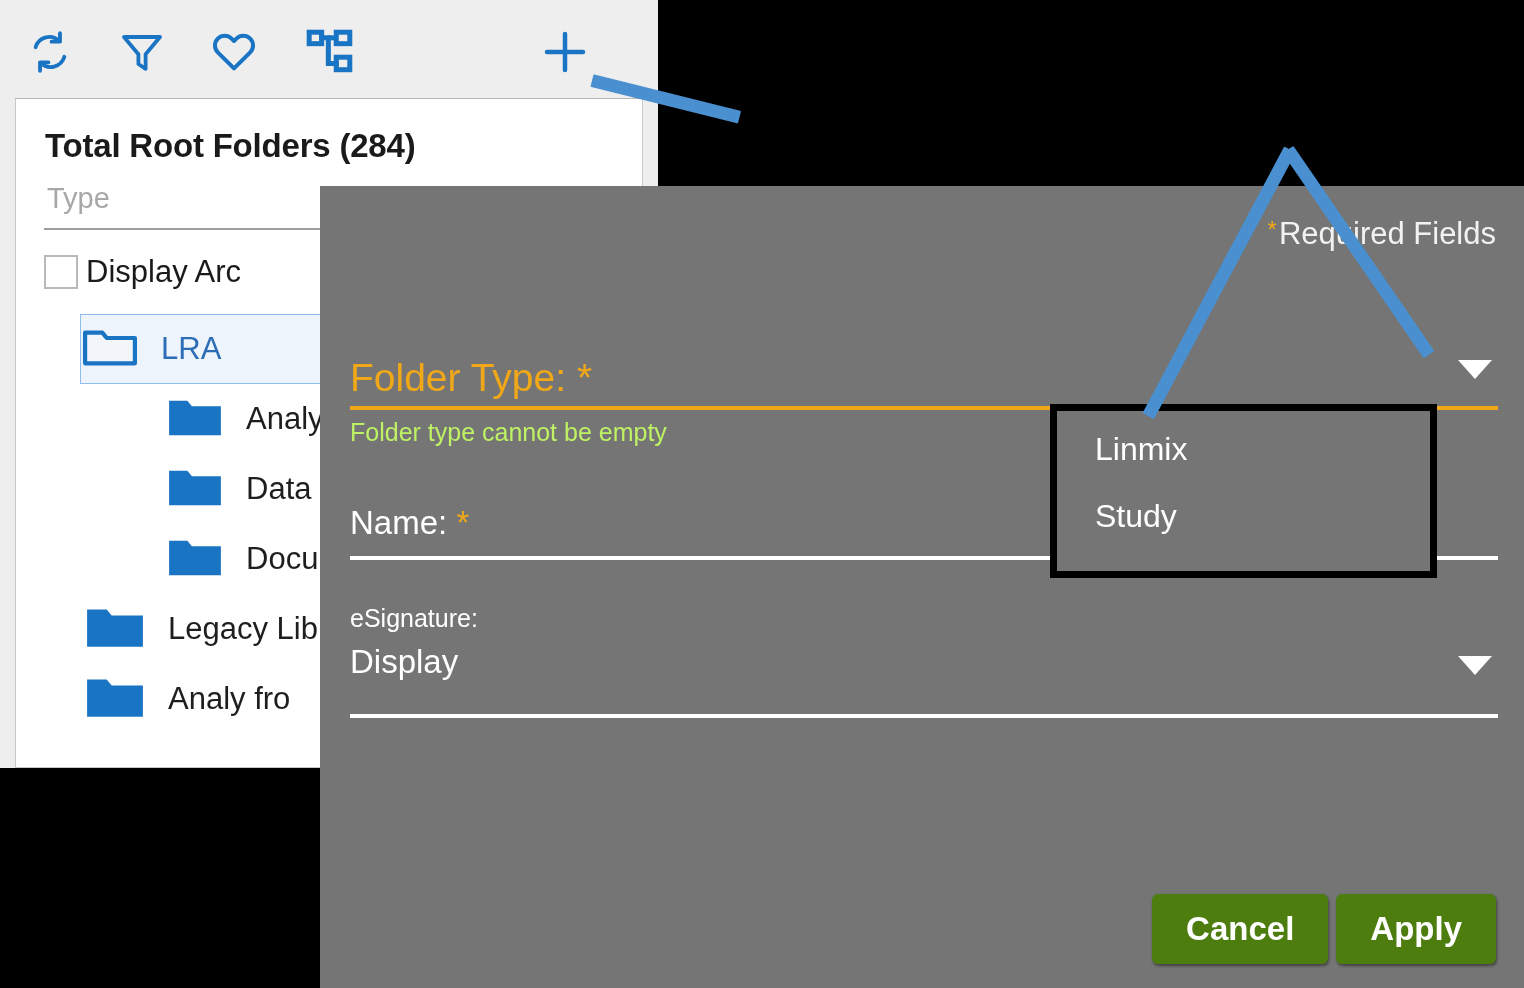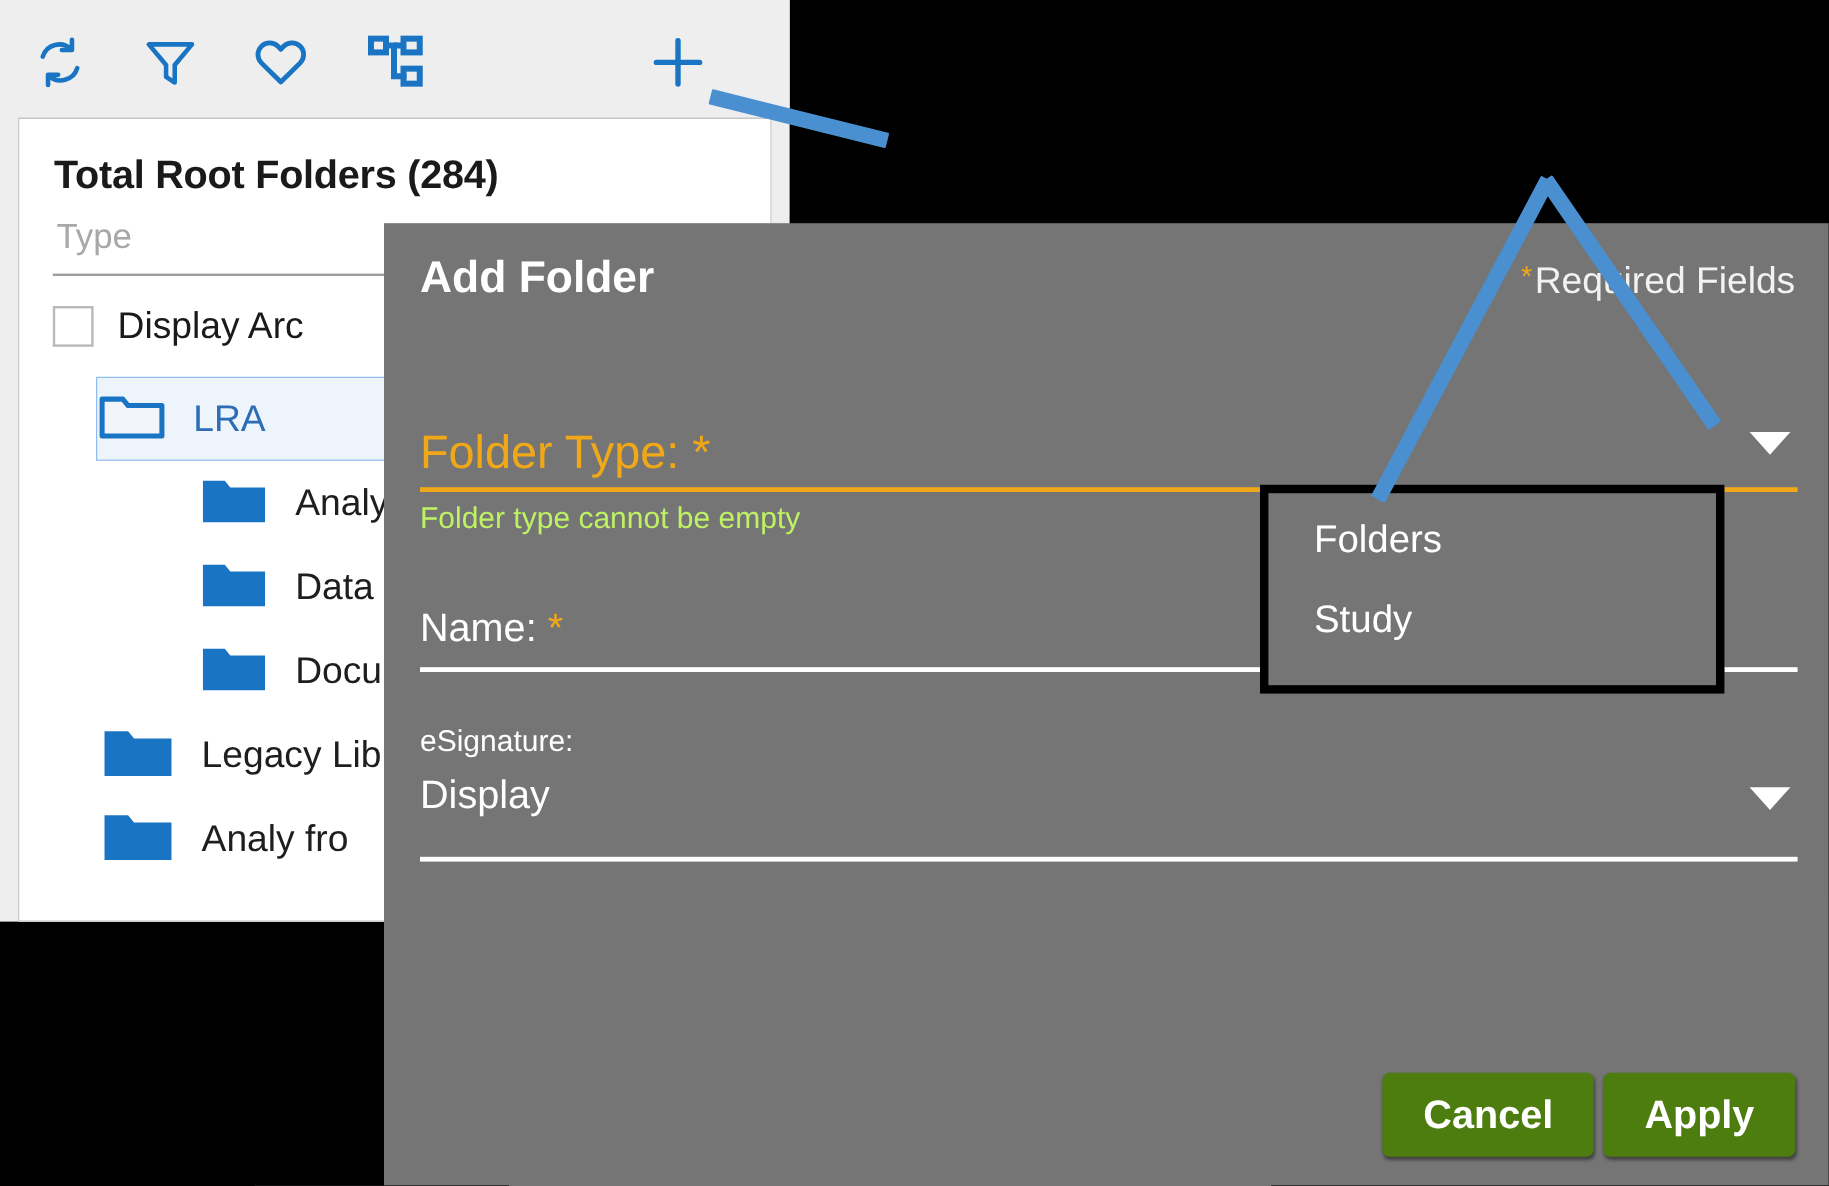"Add Folder" div.dlg-title { html: <div>Add Folder</div> -> none }
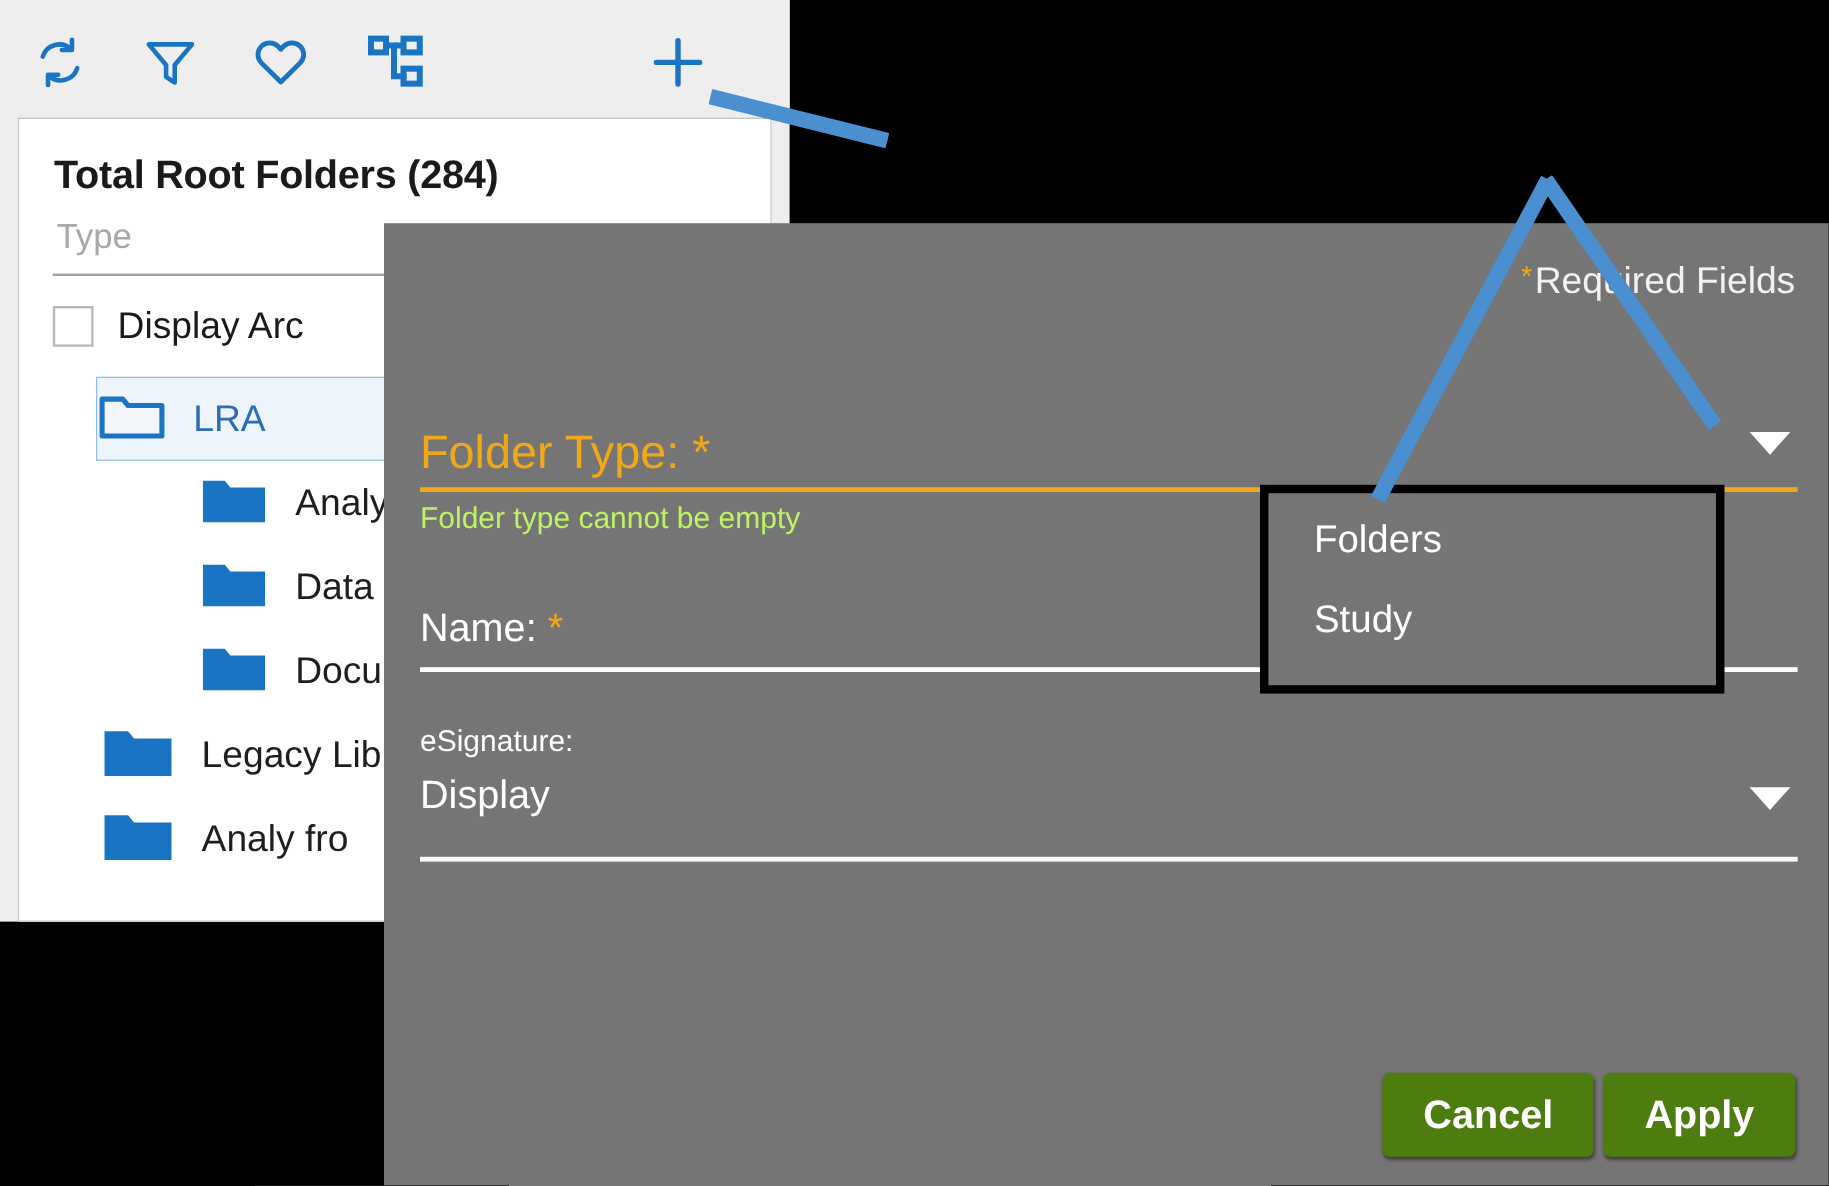"Display Arc" .archived-row { gap: 20px -> 8px }
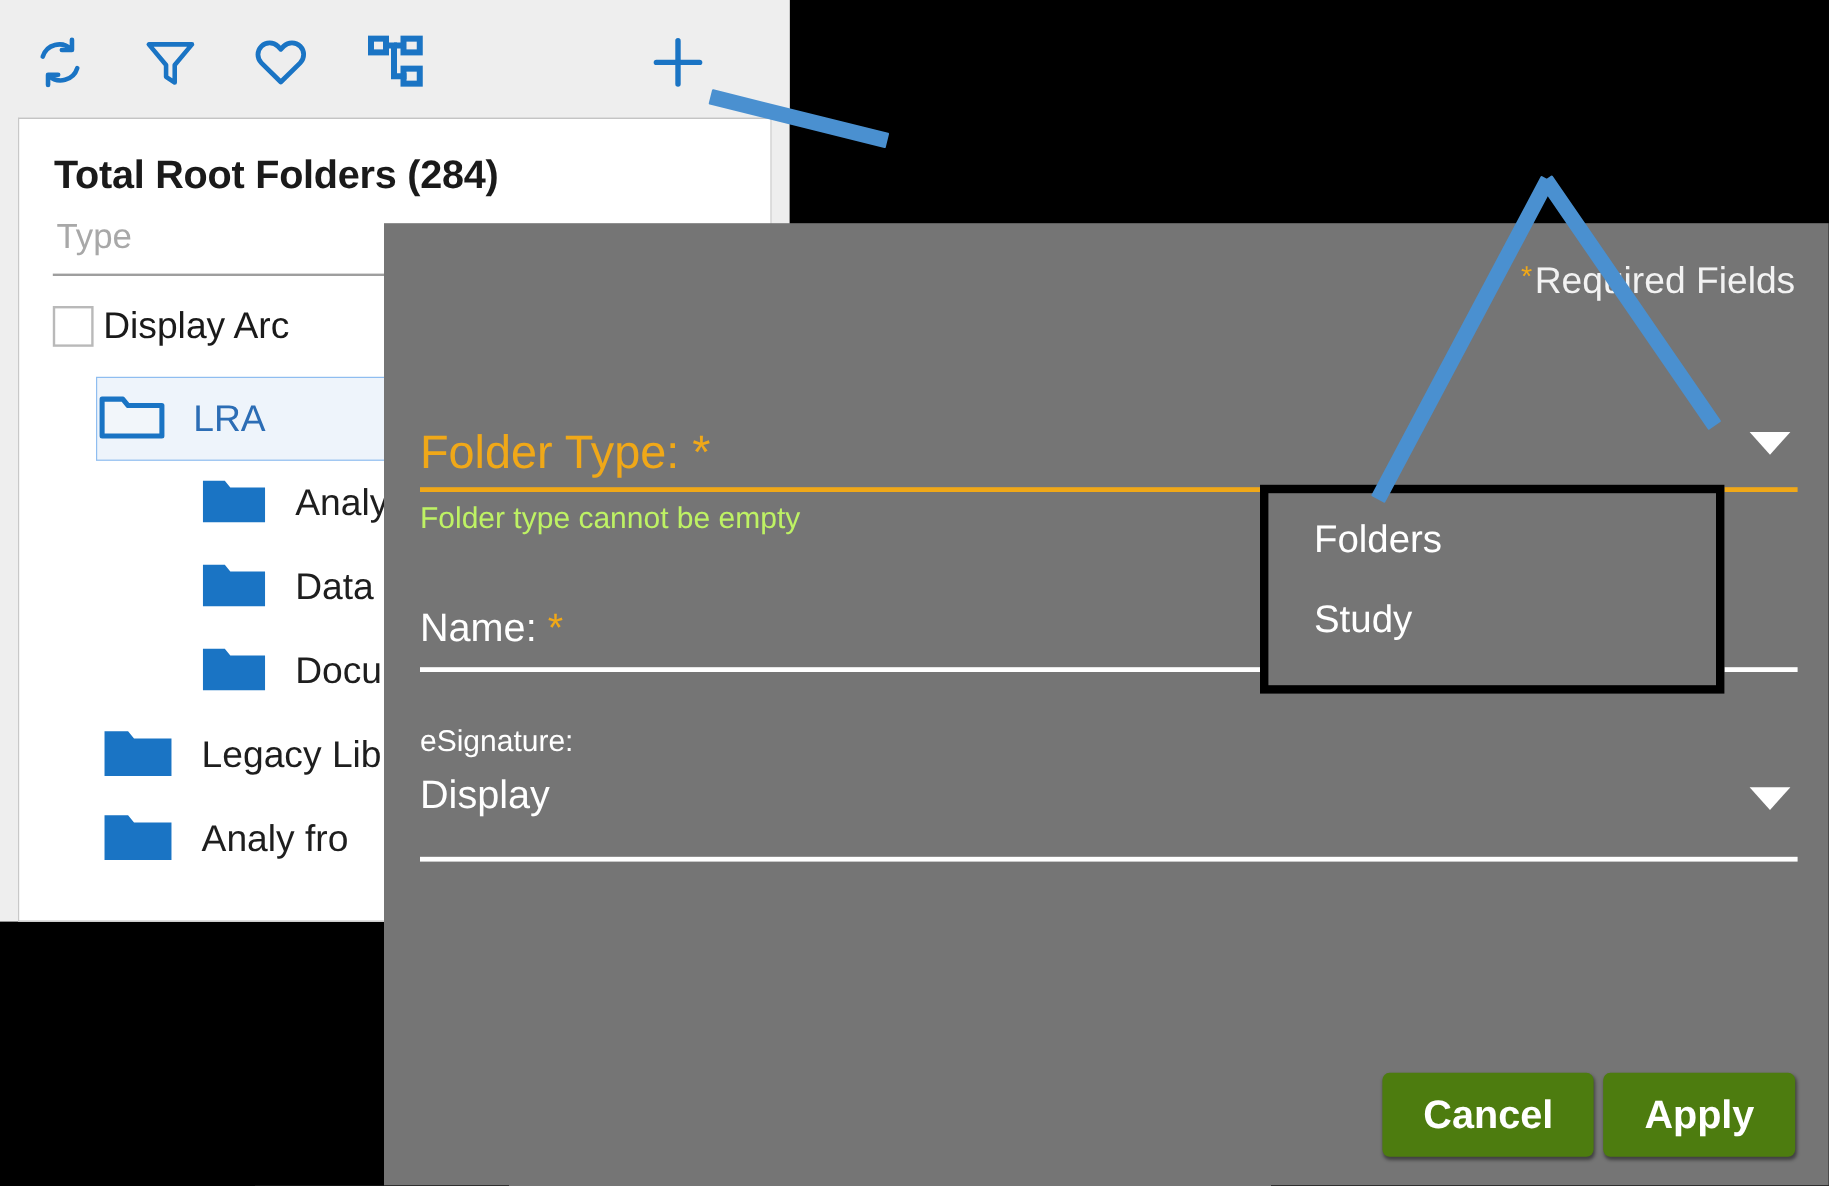"Folders" div.dd-item { text: Folders -> Linmix }
